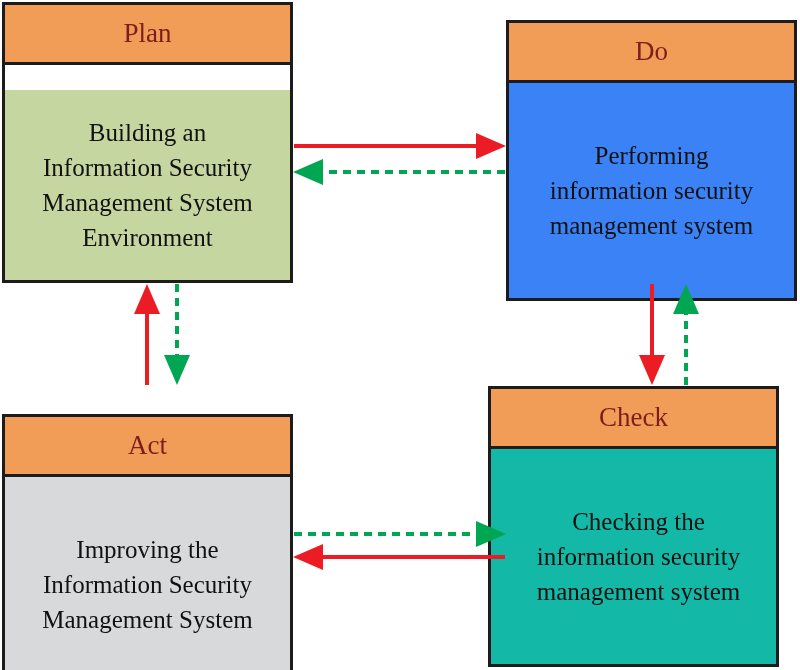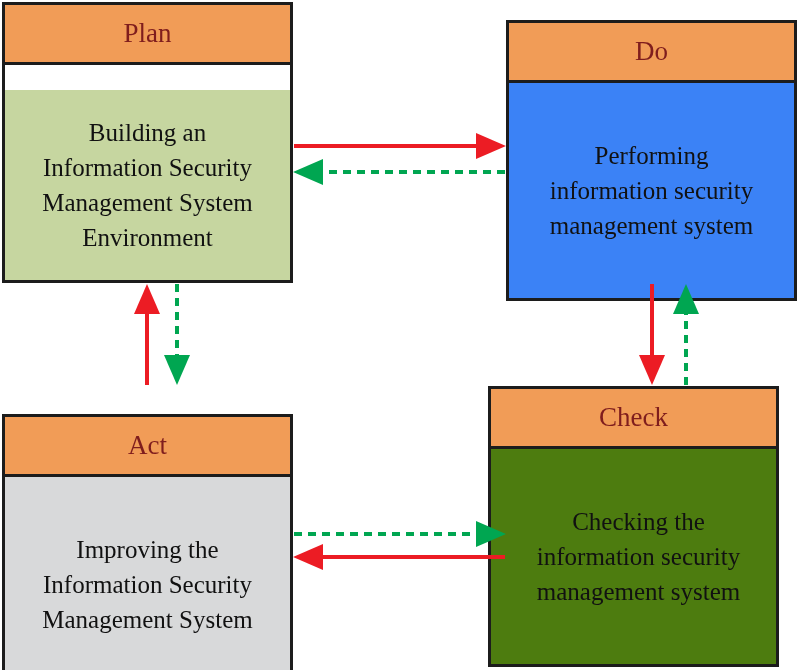"Checking the" #box-check .box-body { background: #4d7c0f -> #14b8a6 }
